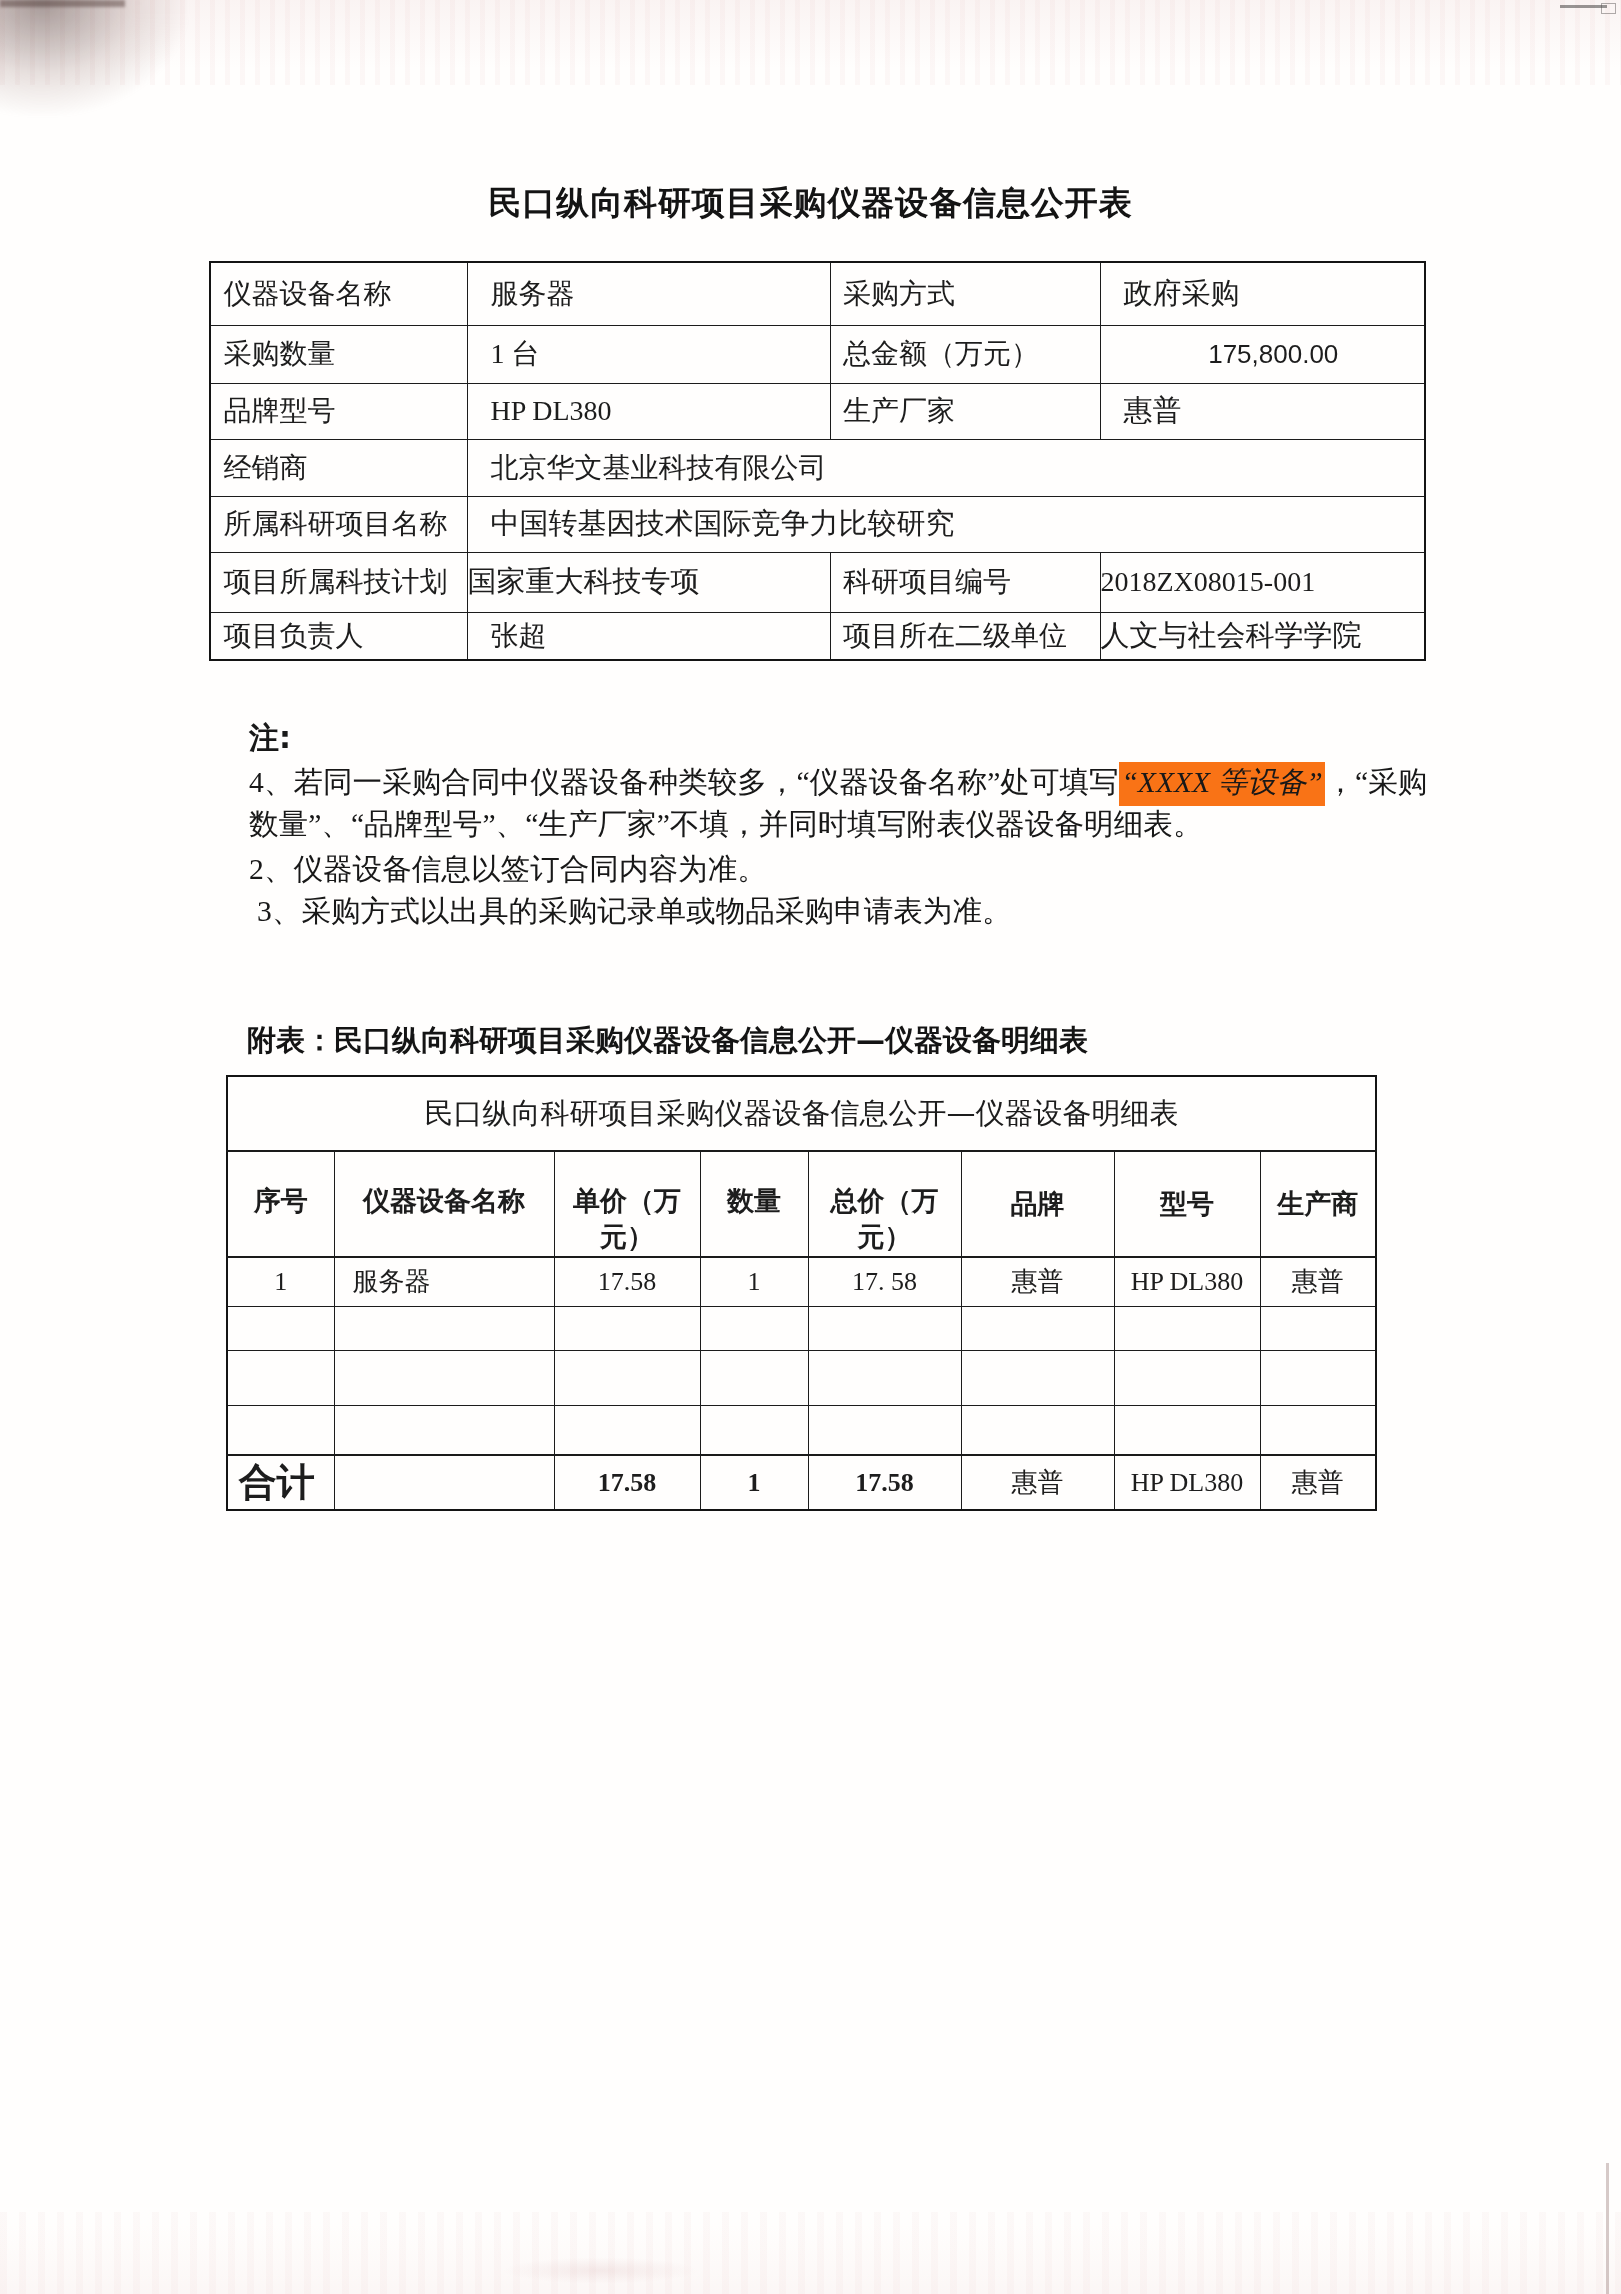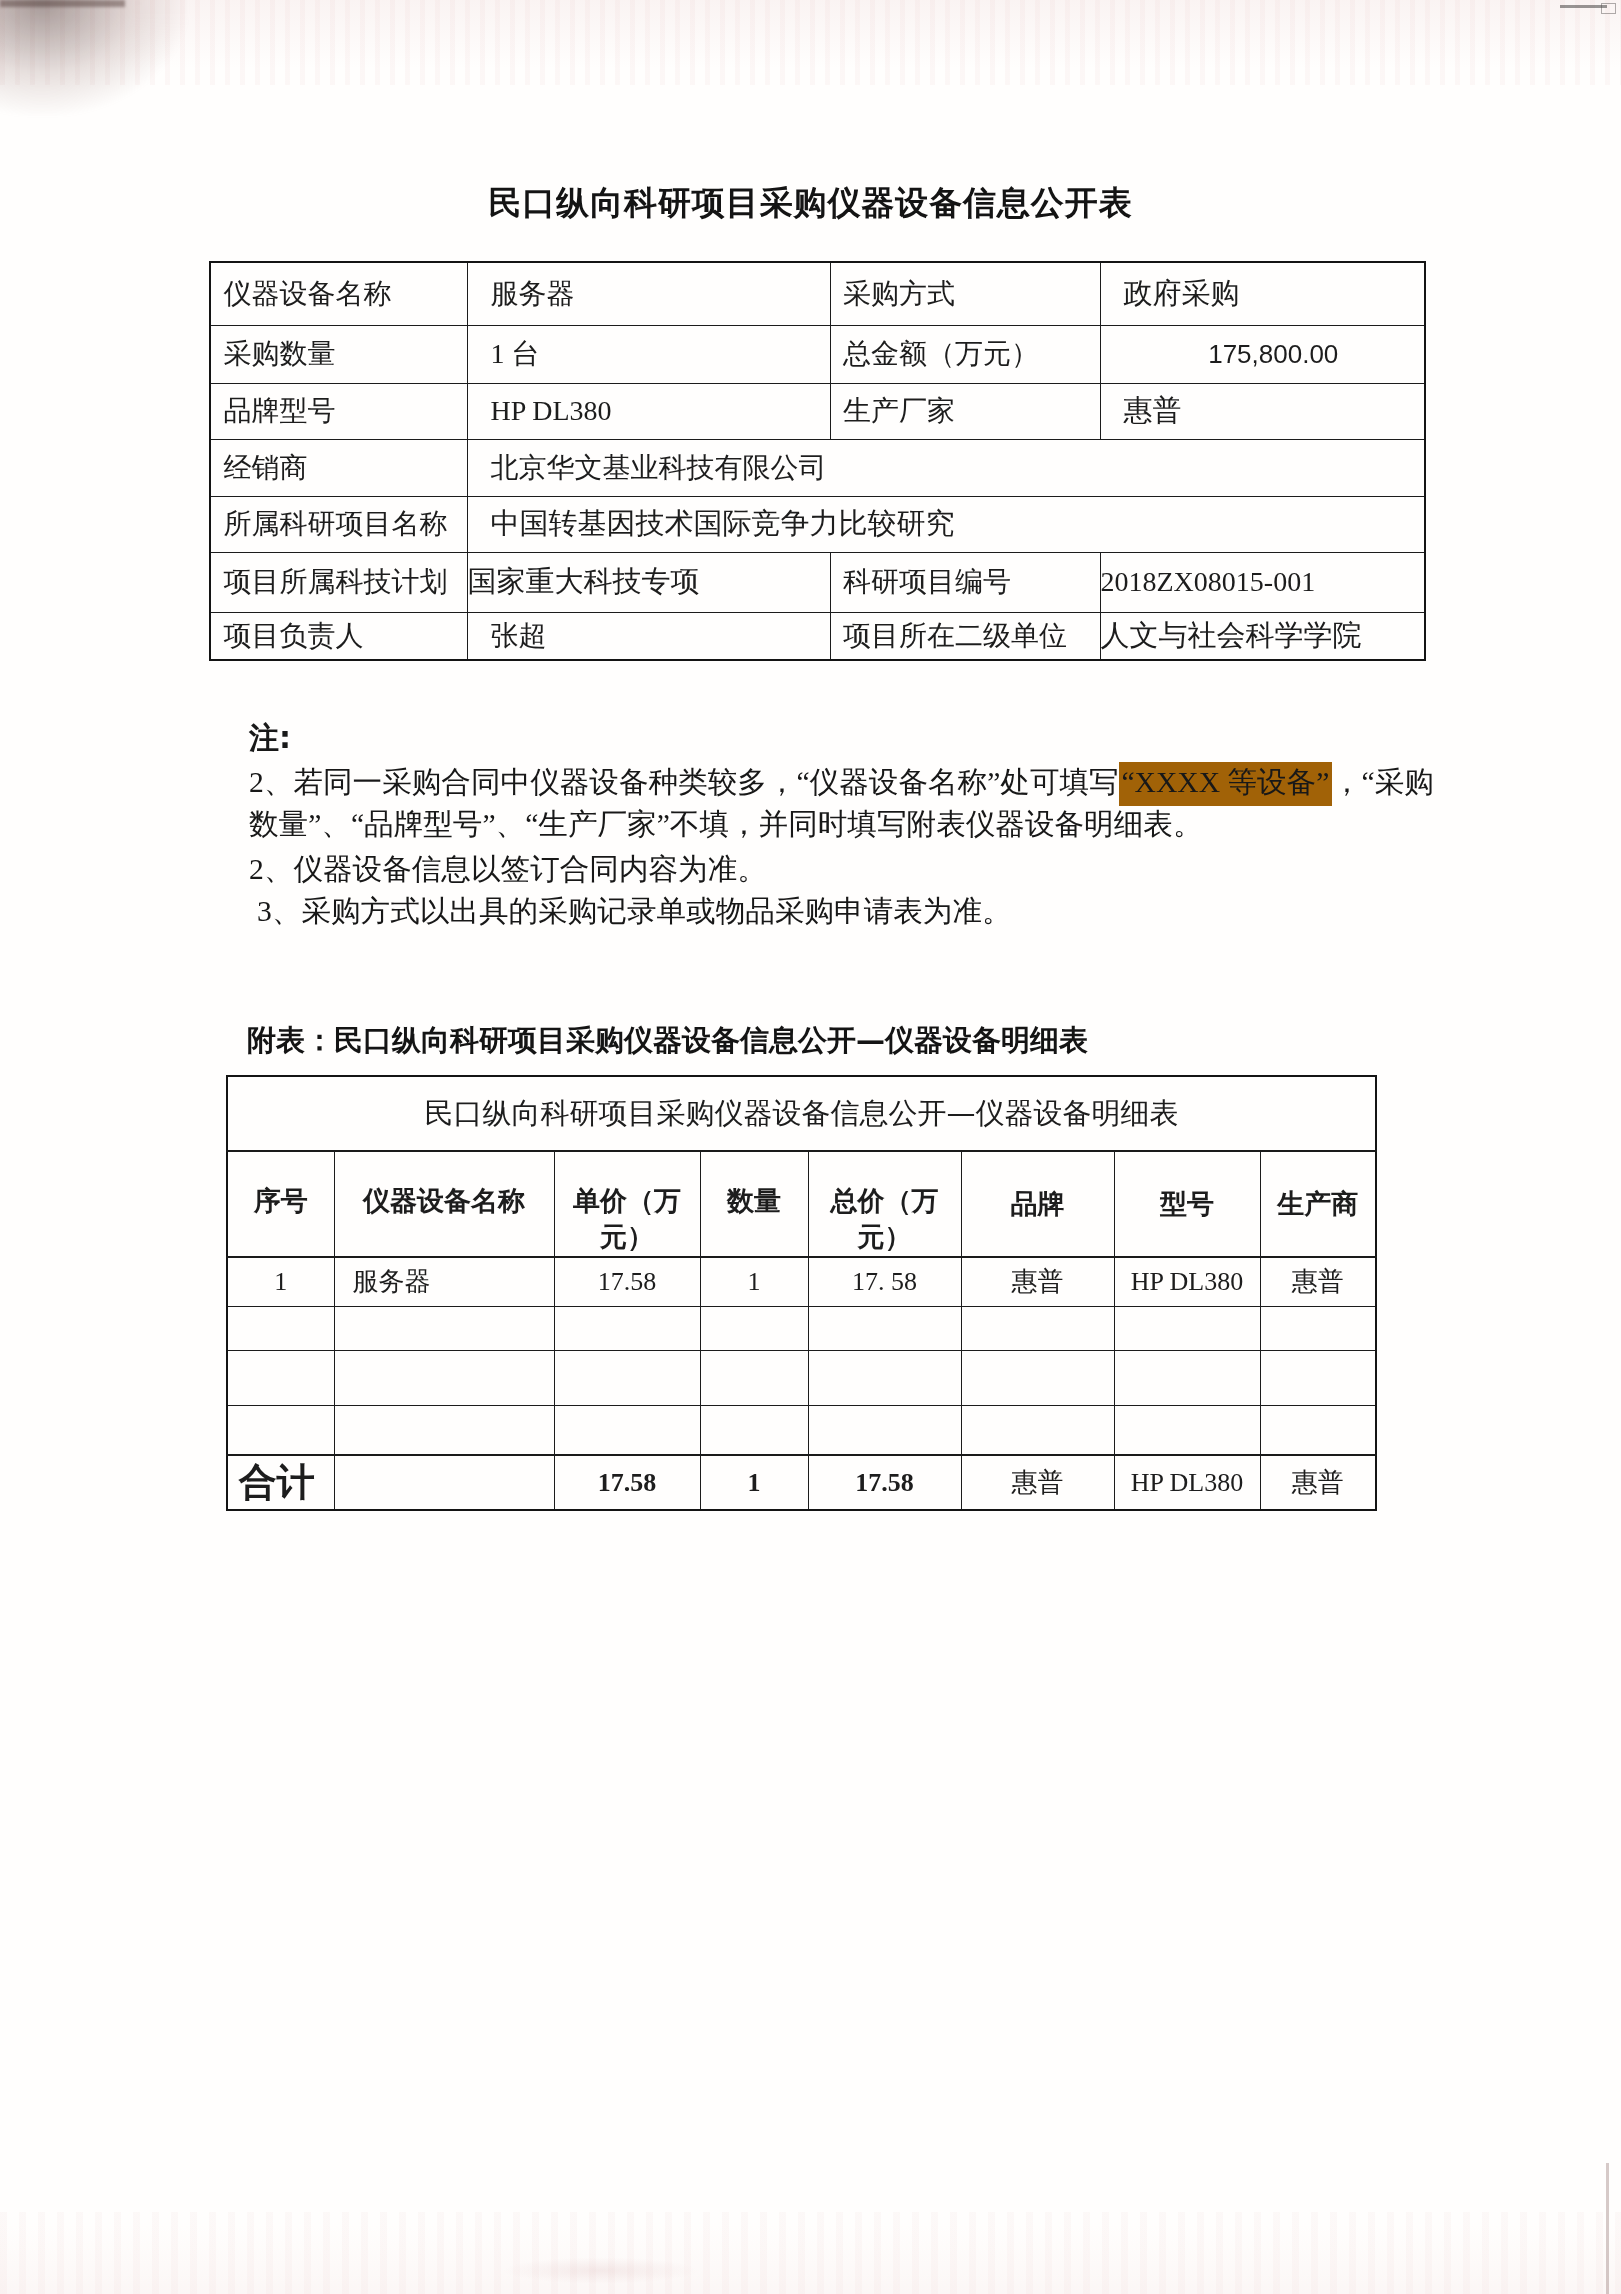"2、若同一采购合同中仪器设备种类较多，“仪器设备名称”处可填写" span { text: 2 -> 4 }
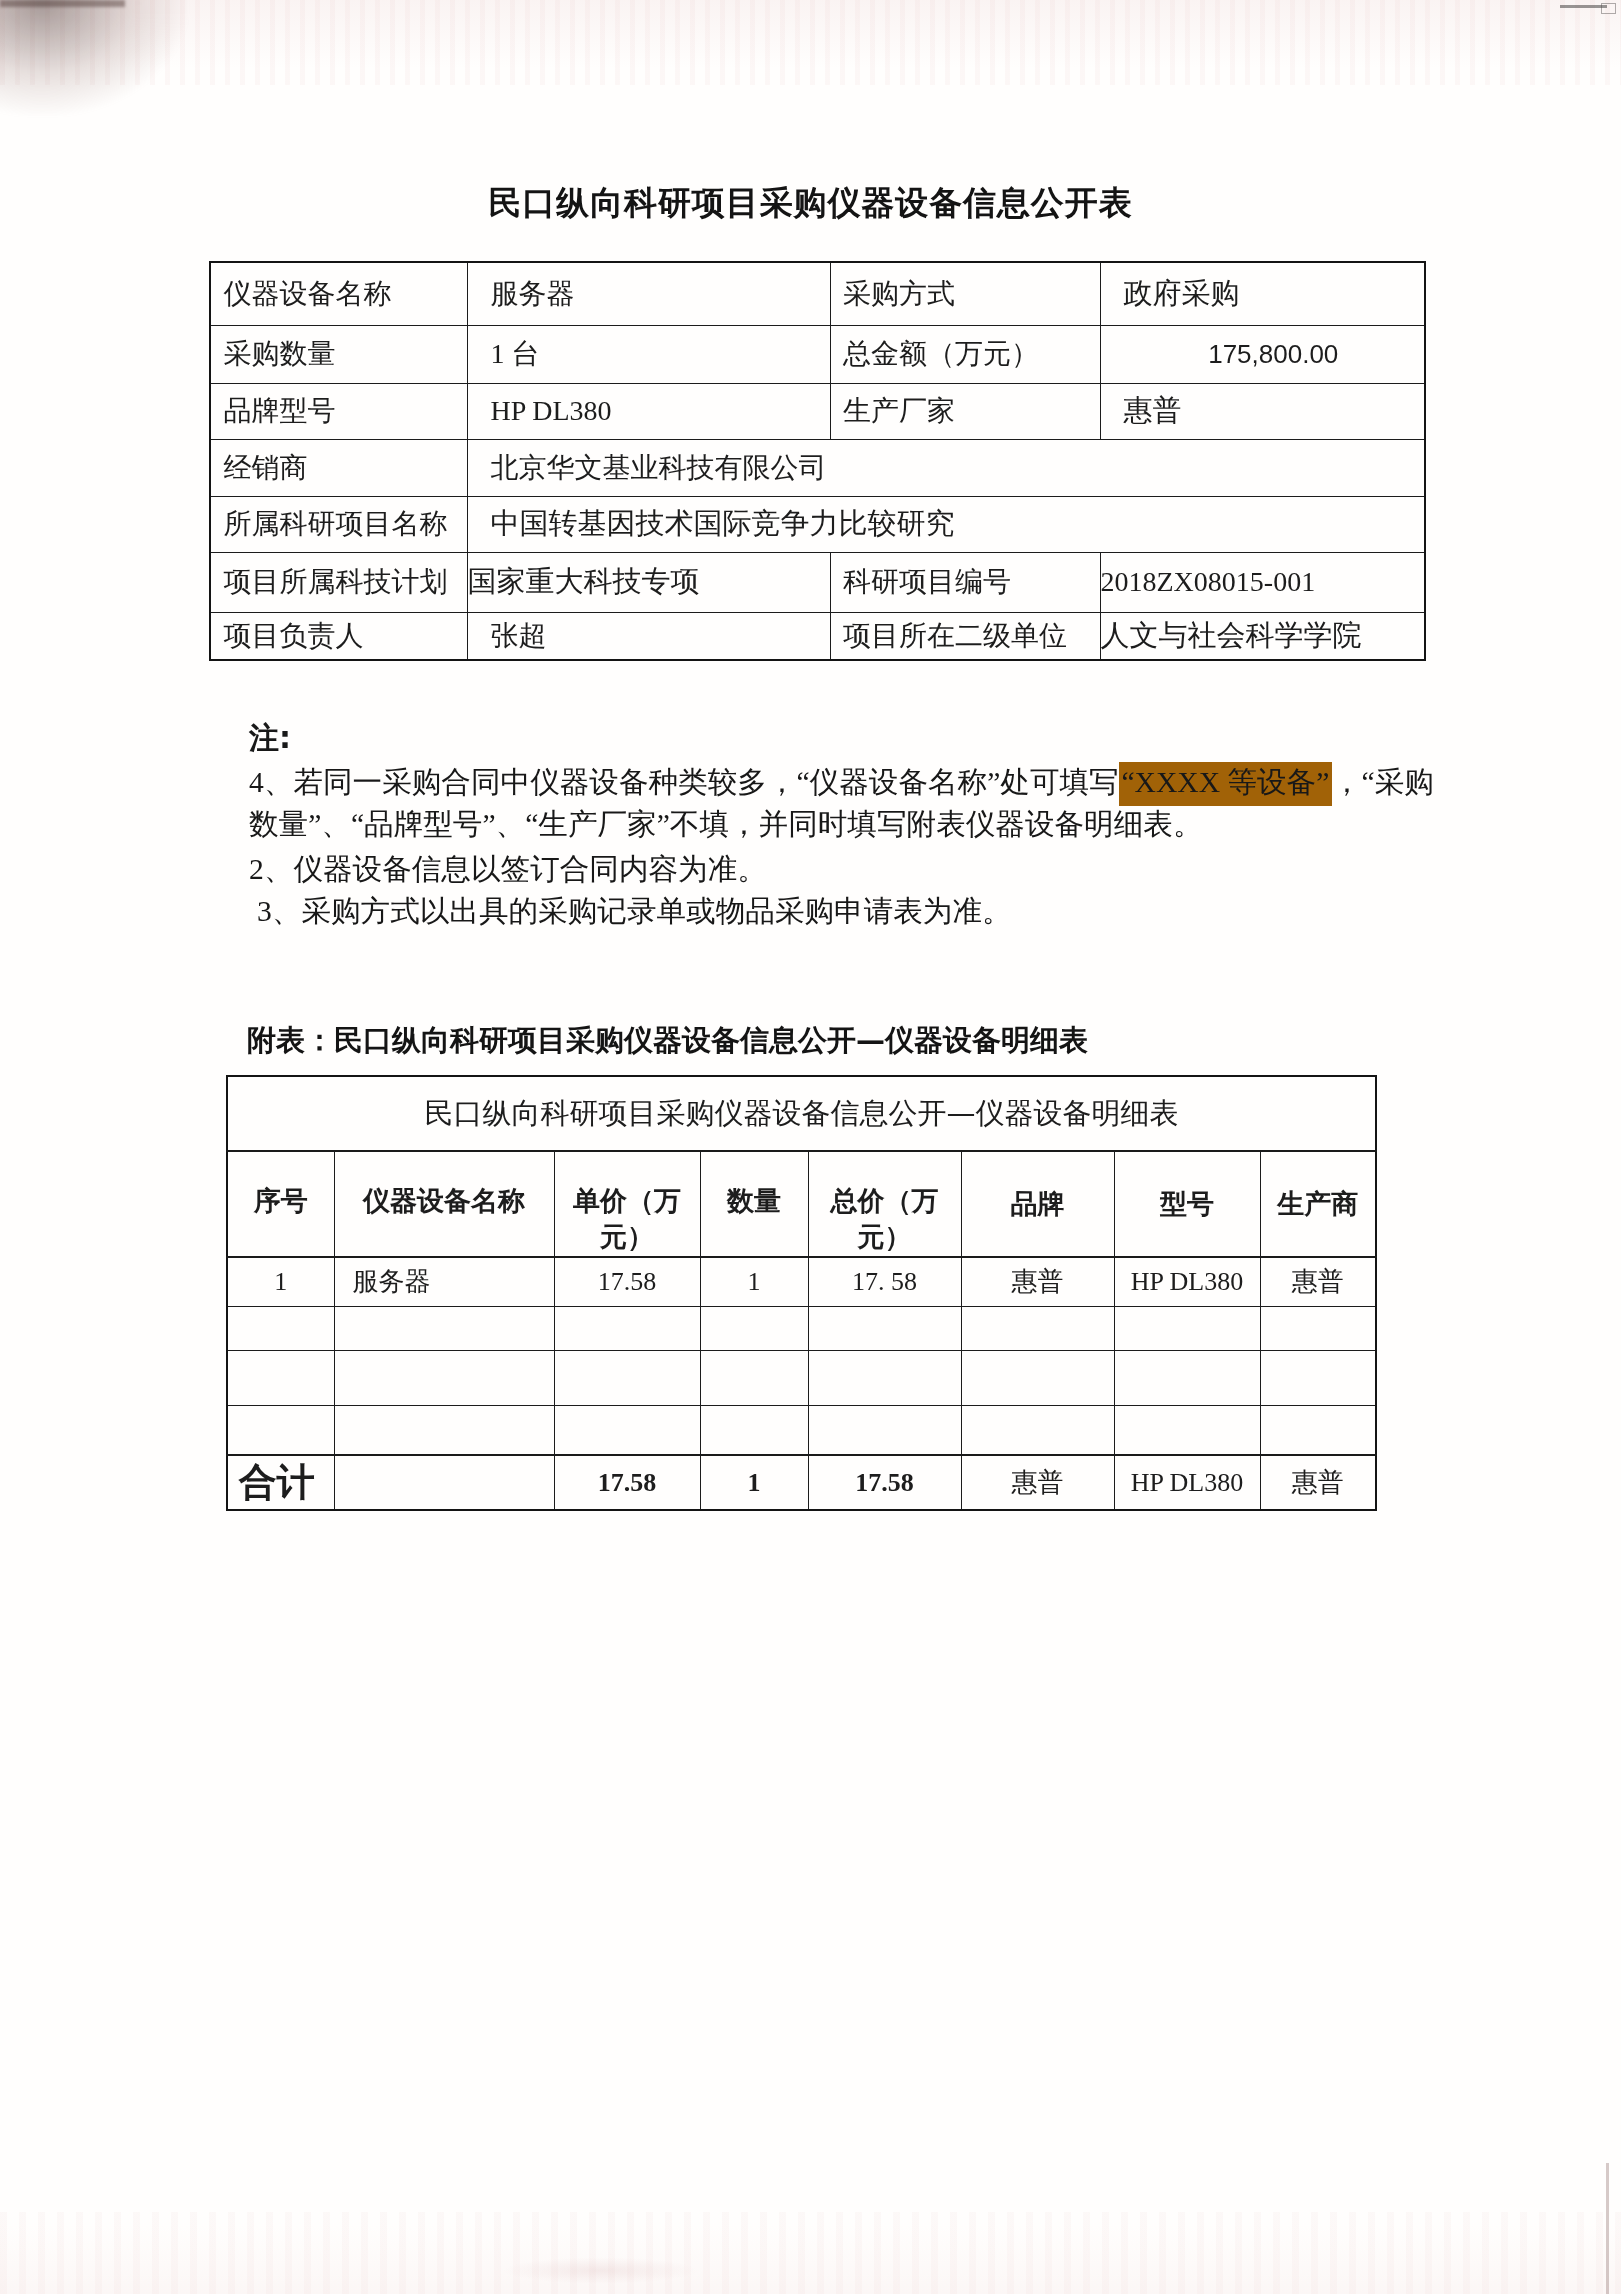"“XXXX 等设备”" .hl { background: #a16207 -> #f97316; font-style: none -> italic }
